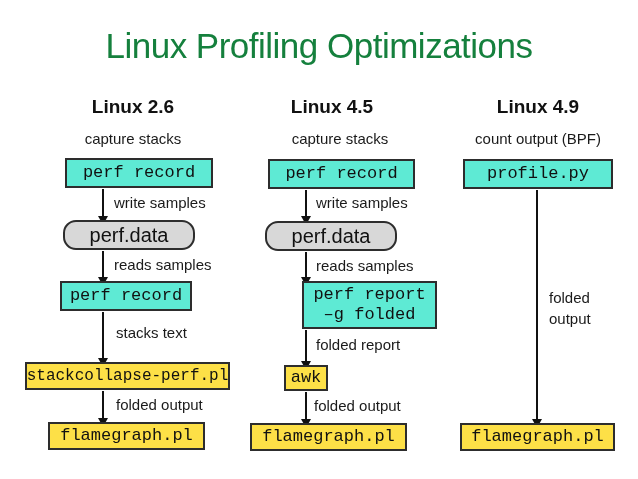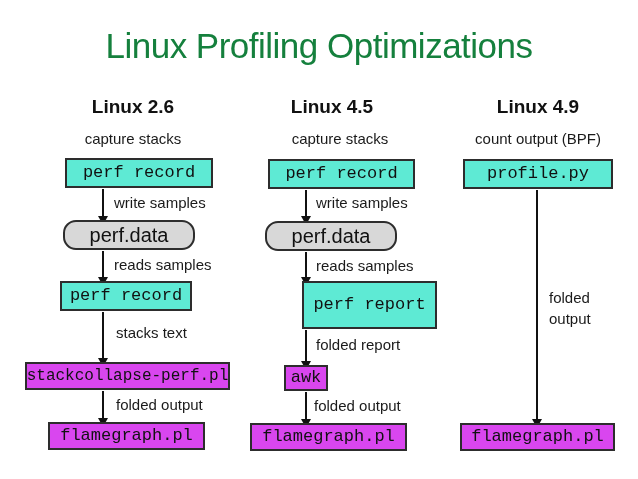"–g folded" span { html: none -> <span>–g folded</span> }
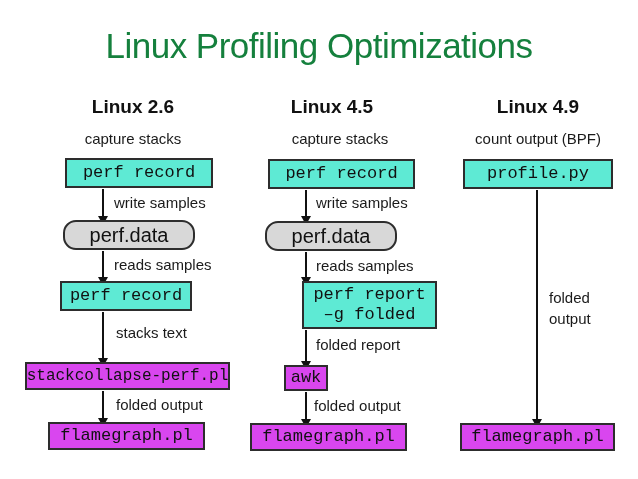"stackcollapse-perf.pl" .node.pink { background: #d946ef -> #fde047 }
